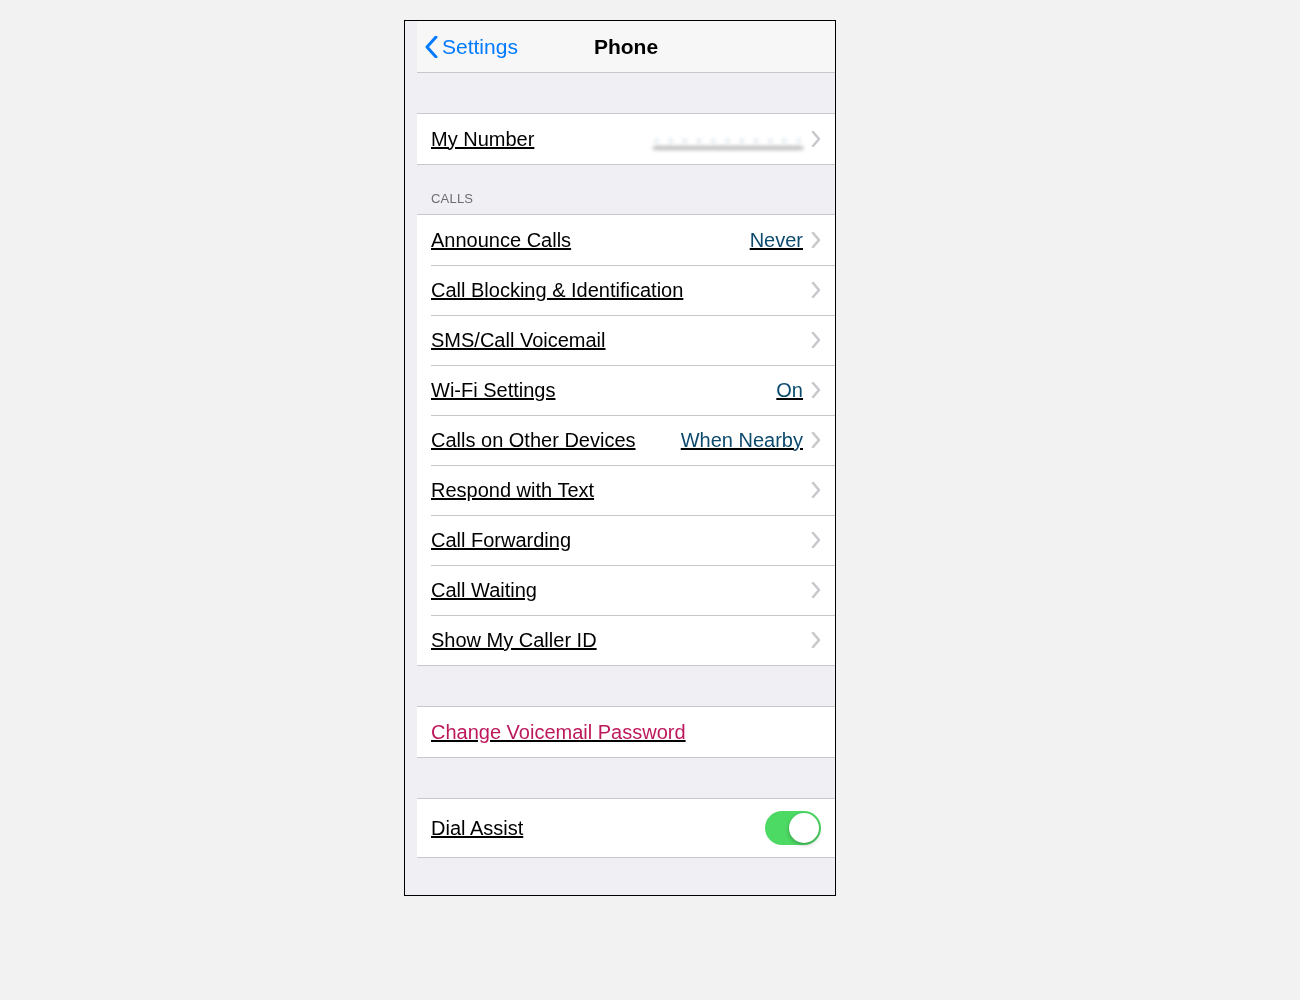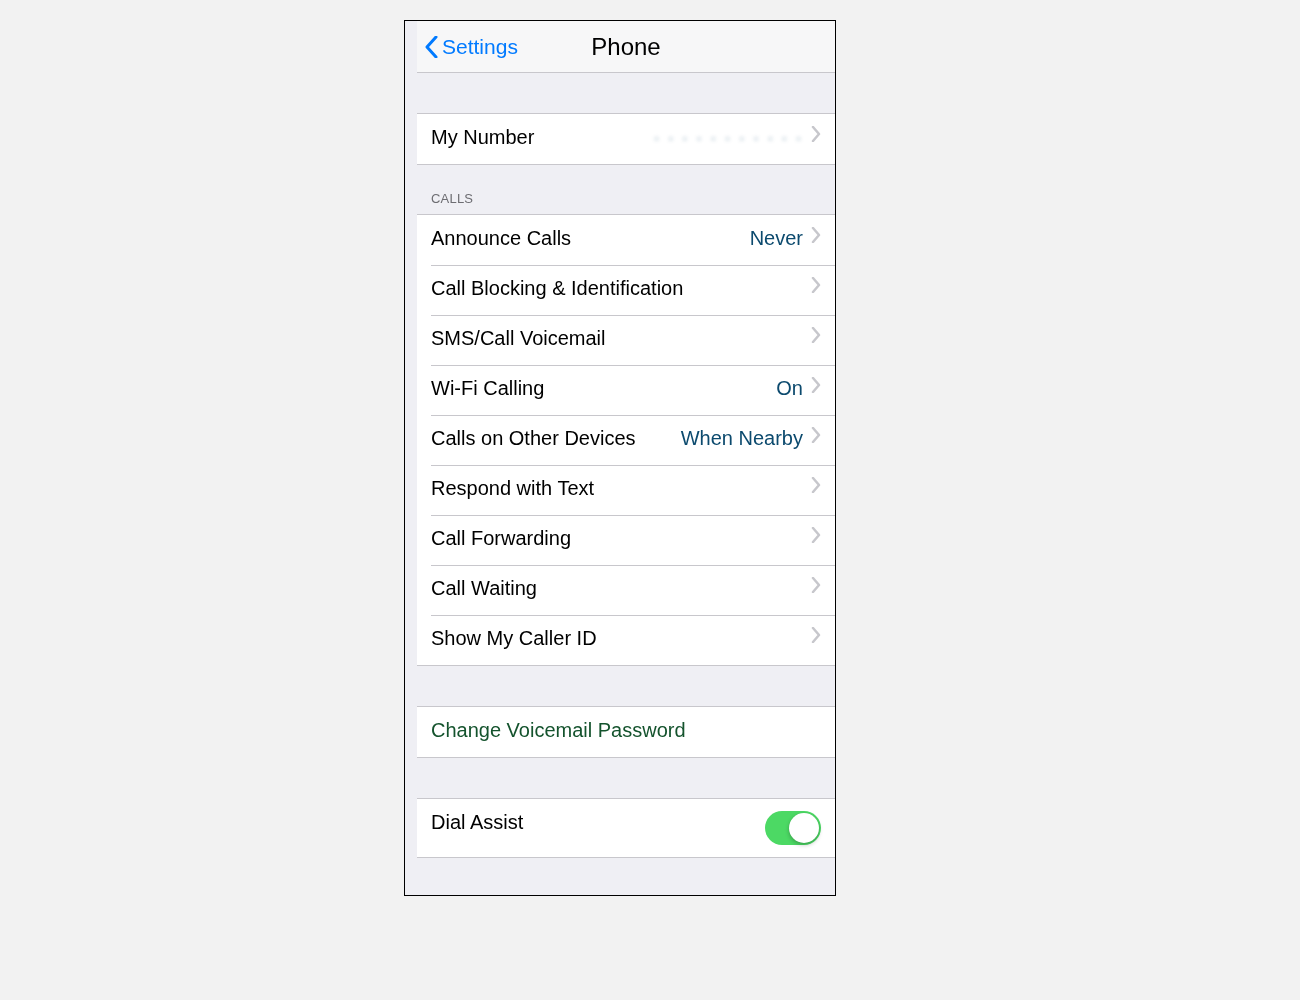"Phone" .nav-title { font-size: 24px -> 21px; font-weight: 400 -> 700 }
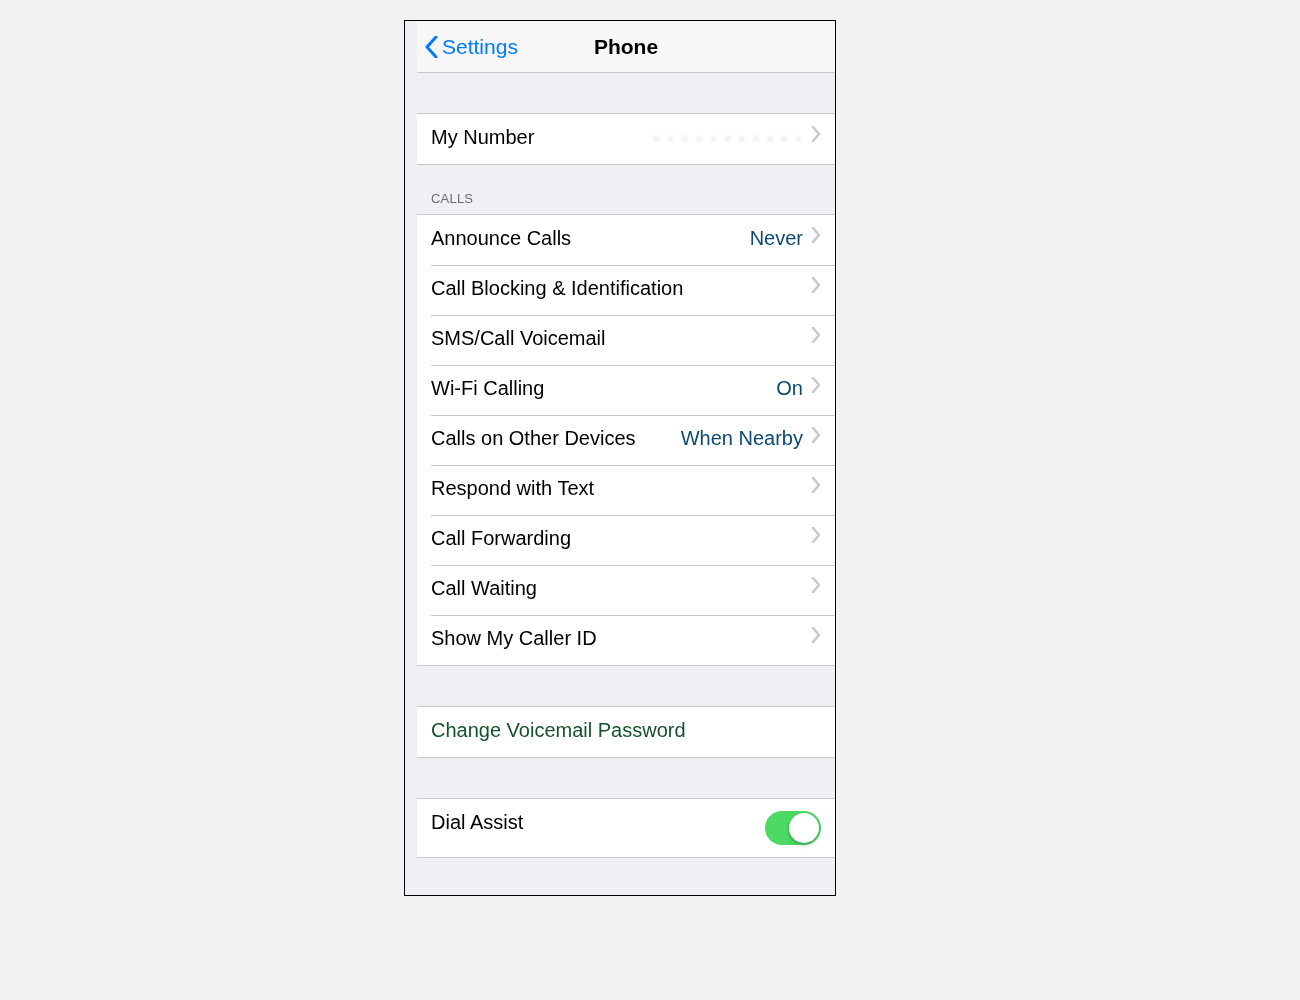"My Number" .cell { align-items: flex-start -> center; text-decoration: none -> underline }
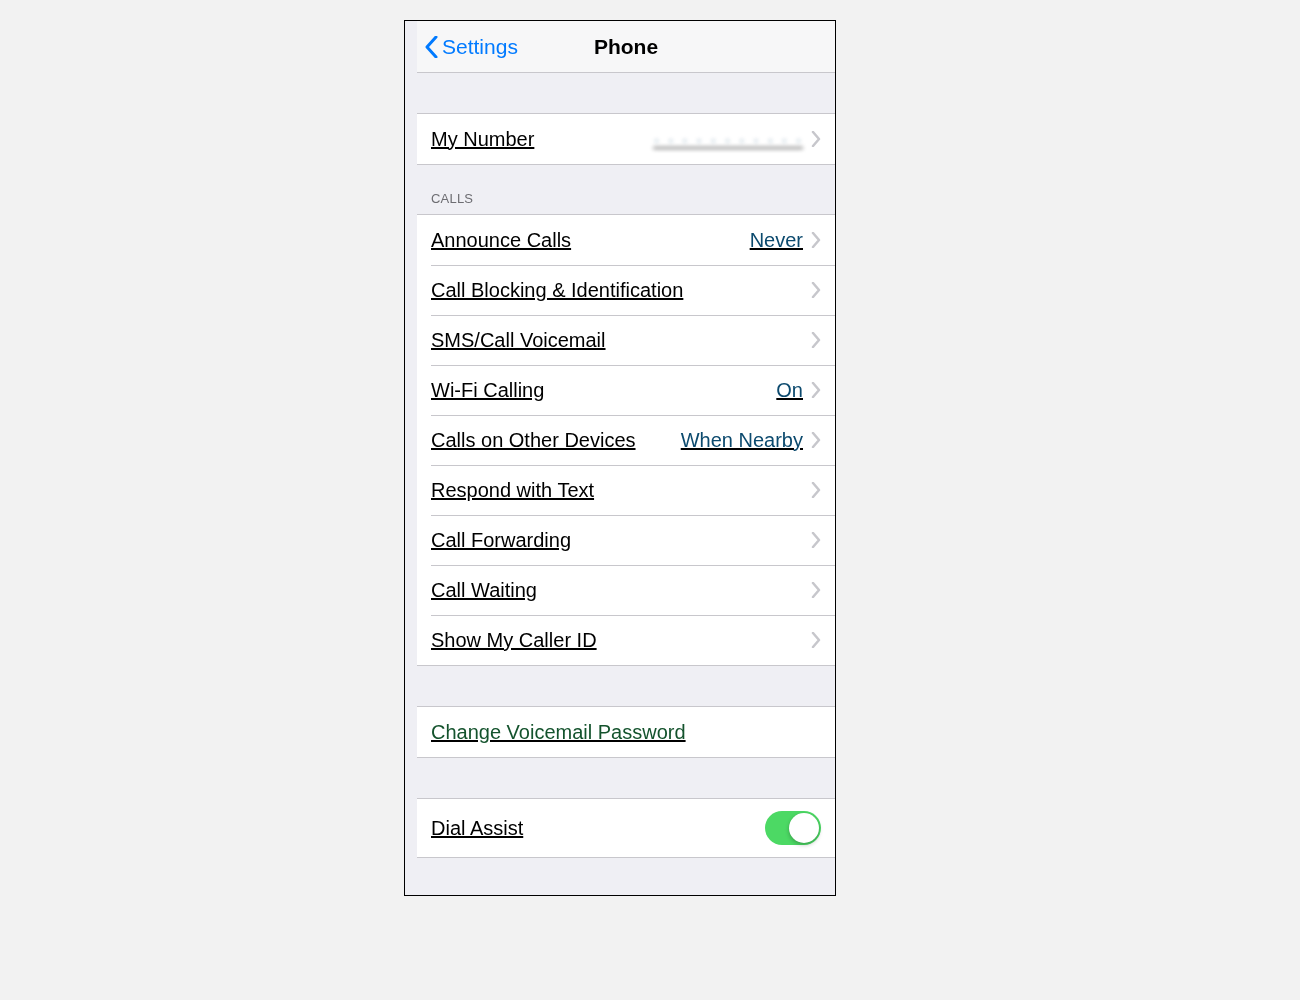"Wi-Fi Calling" span.cell-label { text: Calling -> Settings }
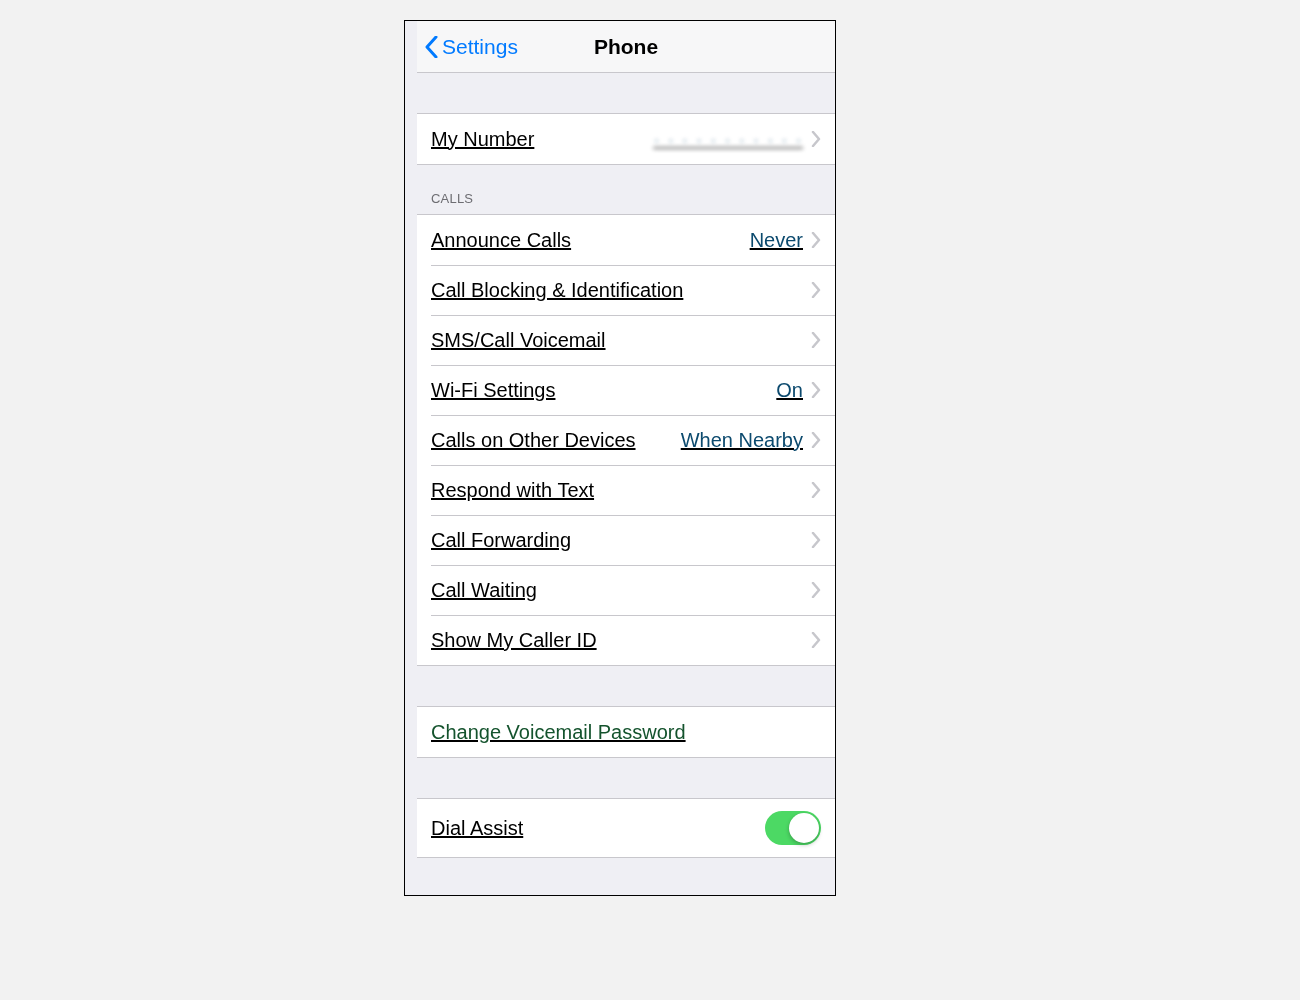"Change Voicemail Password" .link-cell .cell-label { color: #14532d -> #be185d }
